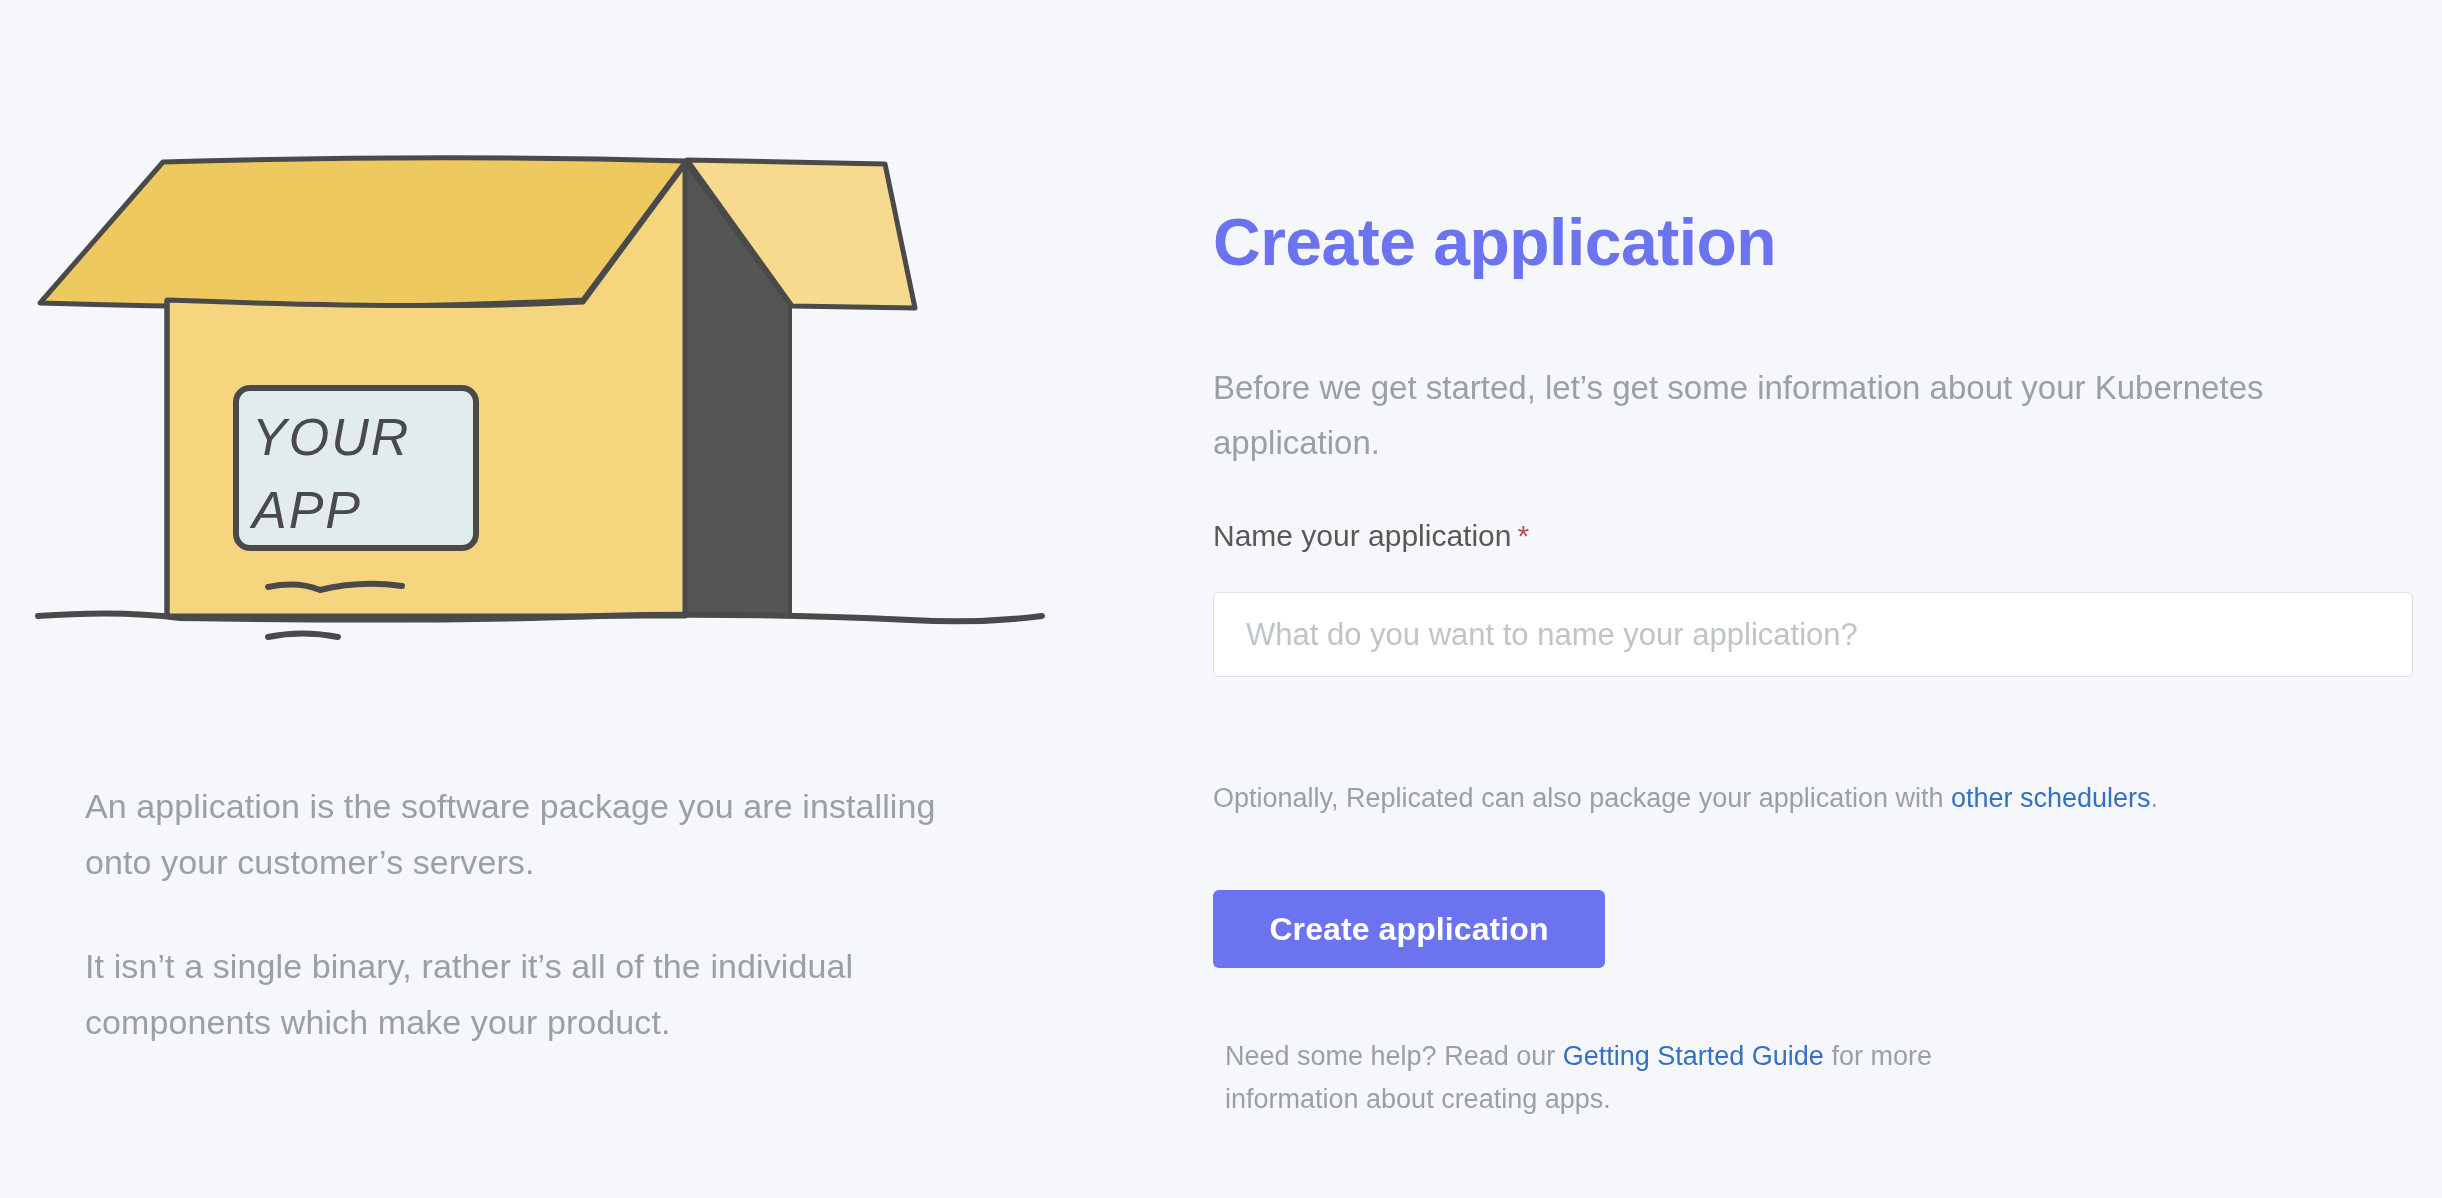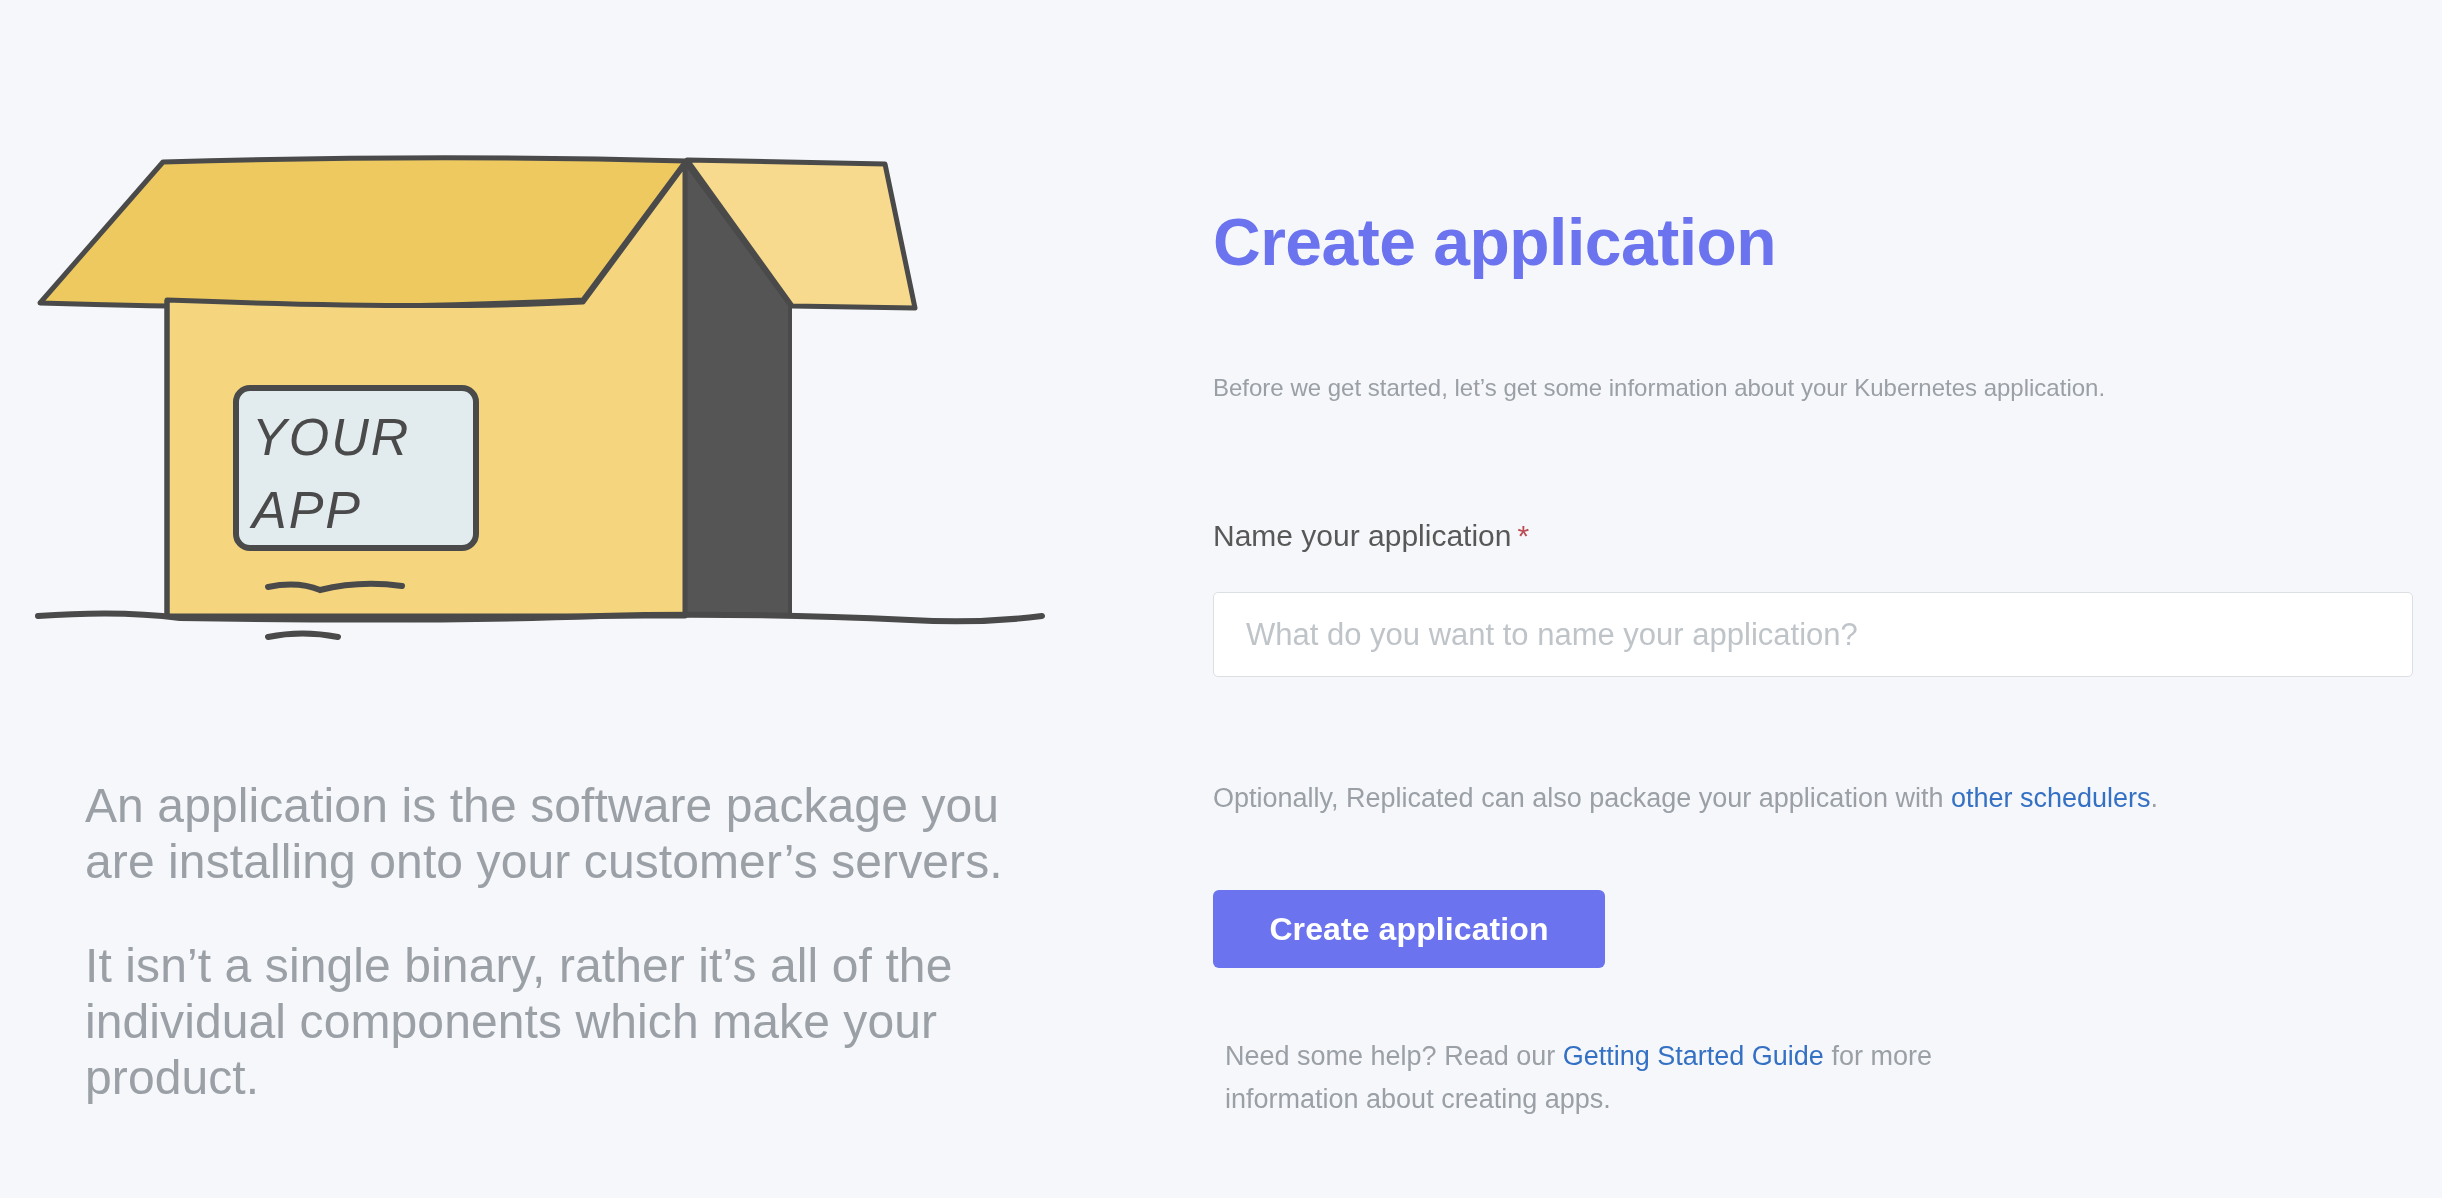"Before we get started, let’s" .page-subtitle { font-size: 24px -> 33px }
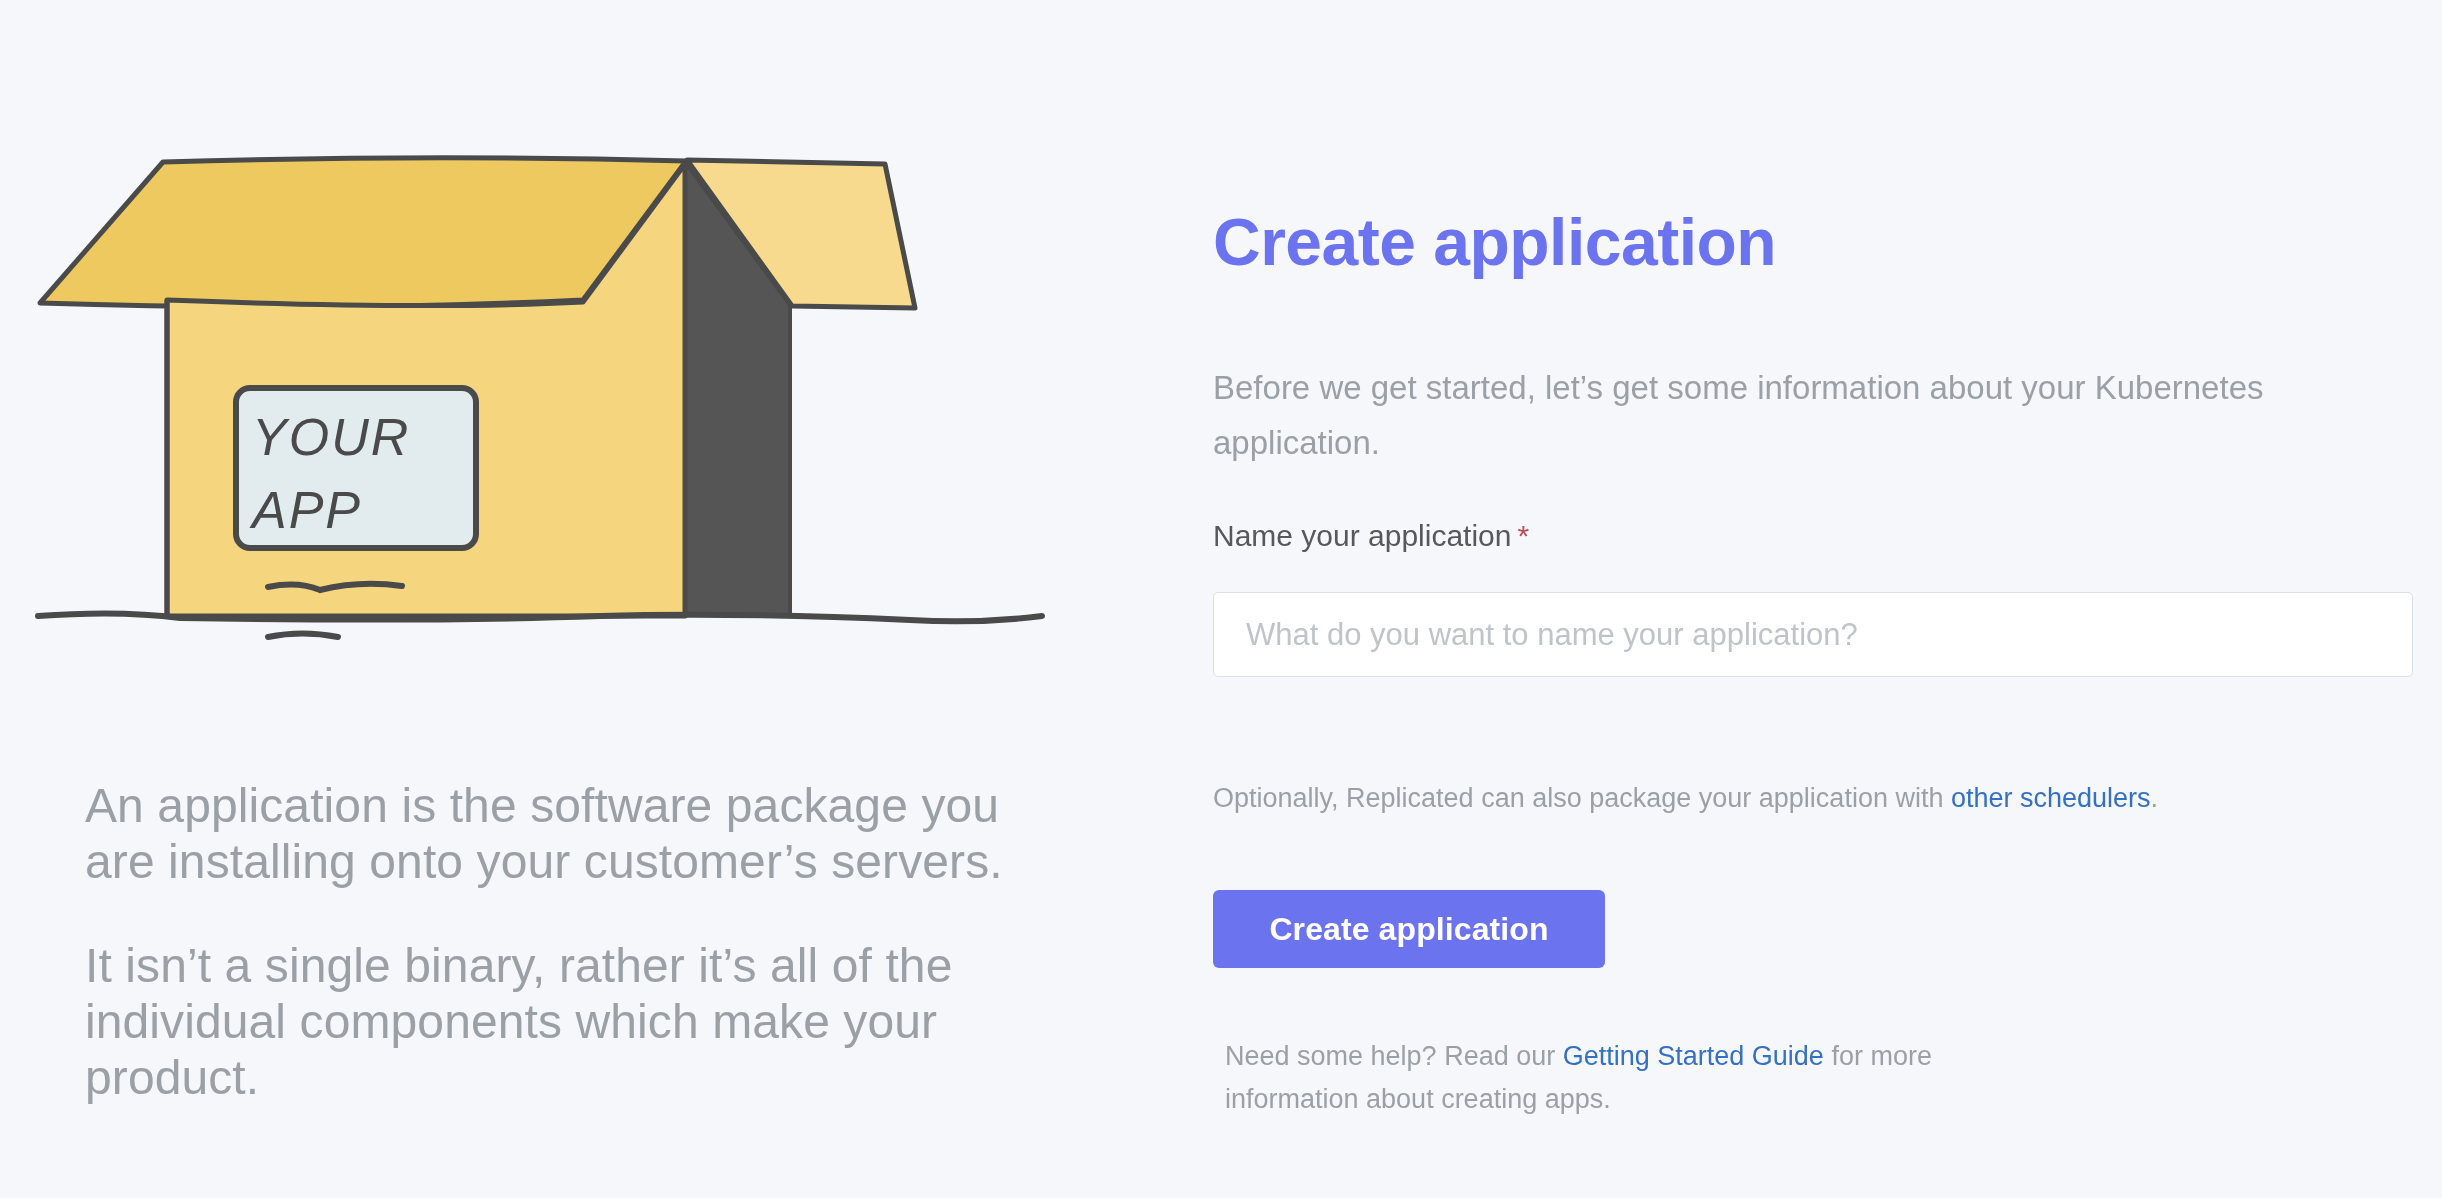"An application is the software" .left-para { font-size: 48px -> 34px }
